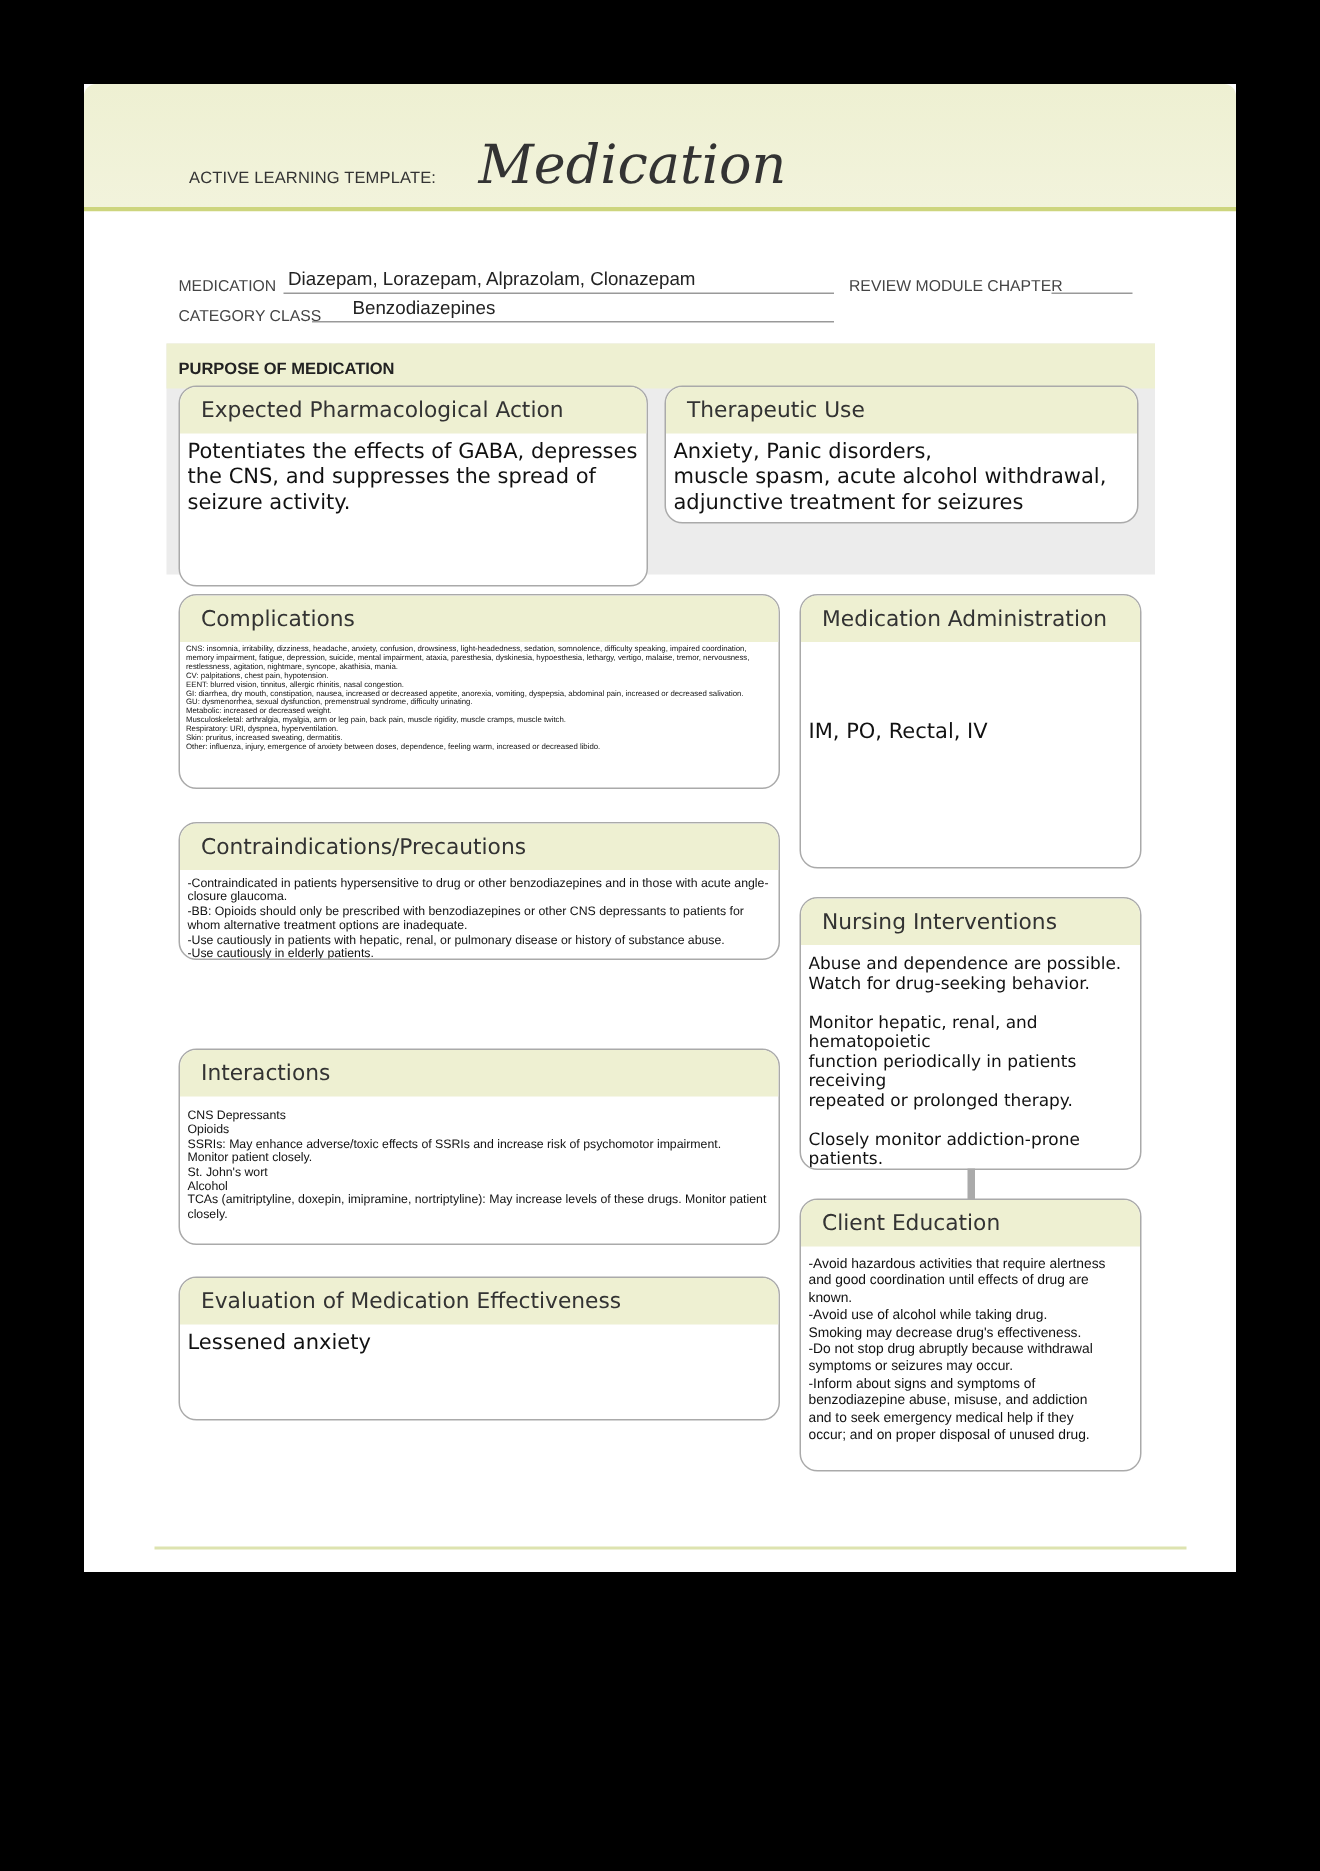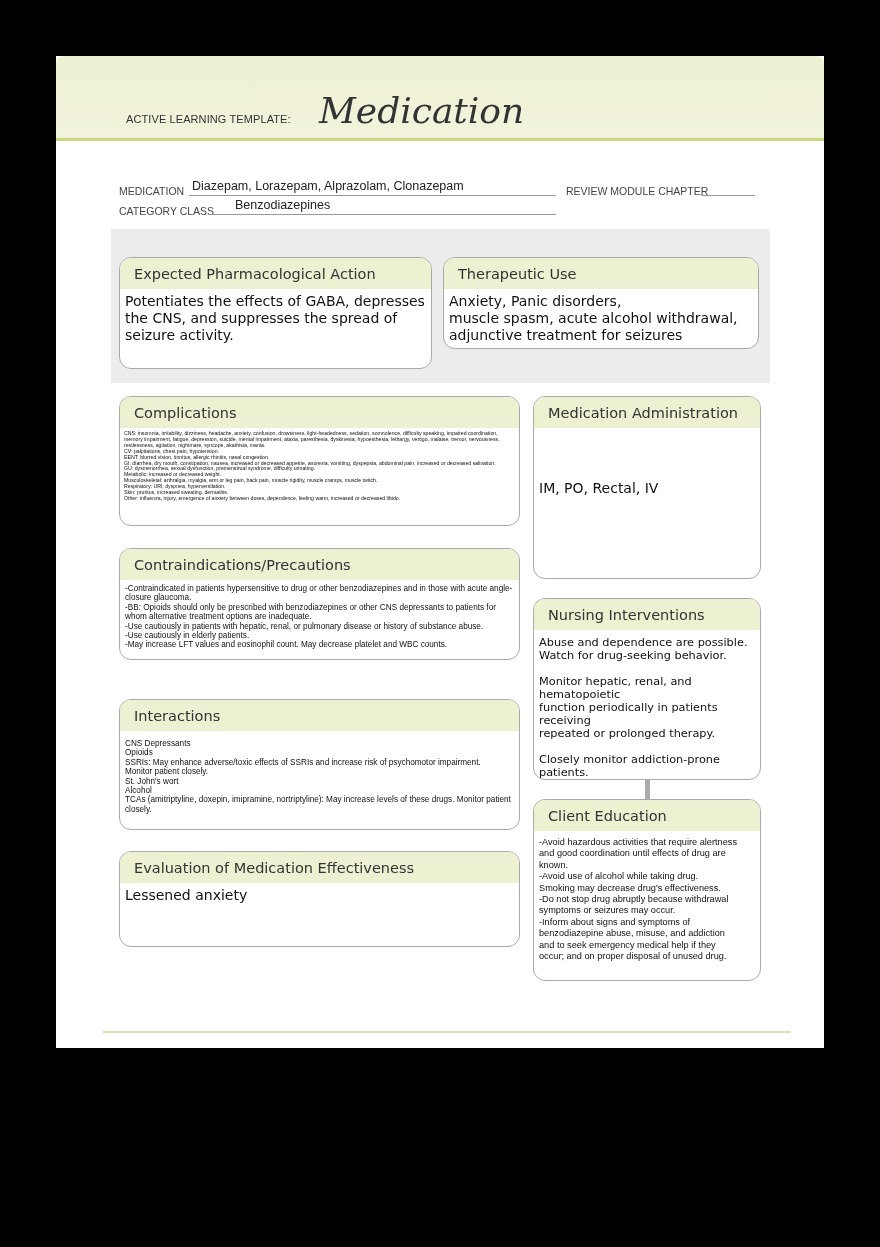"PURPOSE OF MEDICATION" div.purpose-head { html: none -> <div> <span>PURPOSE OF MEDICATION</span> </div> }
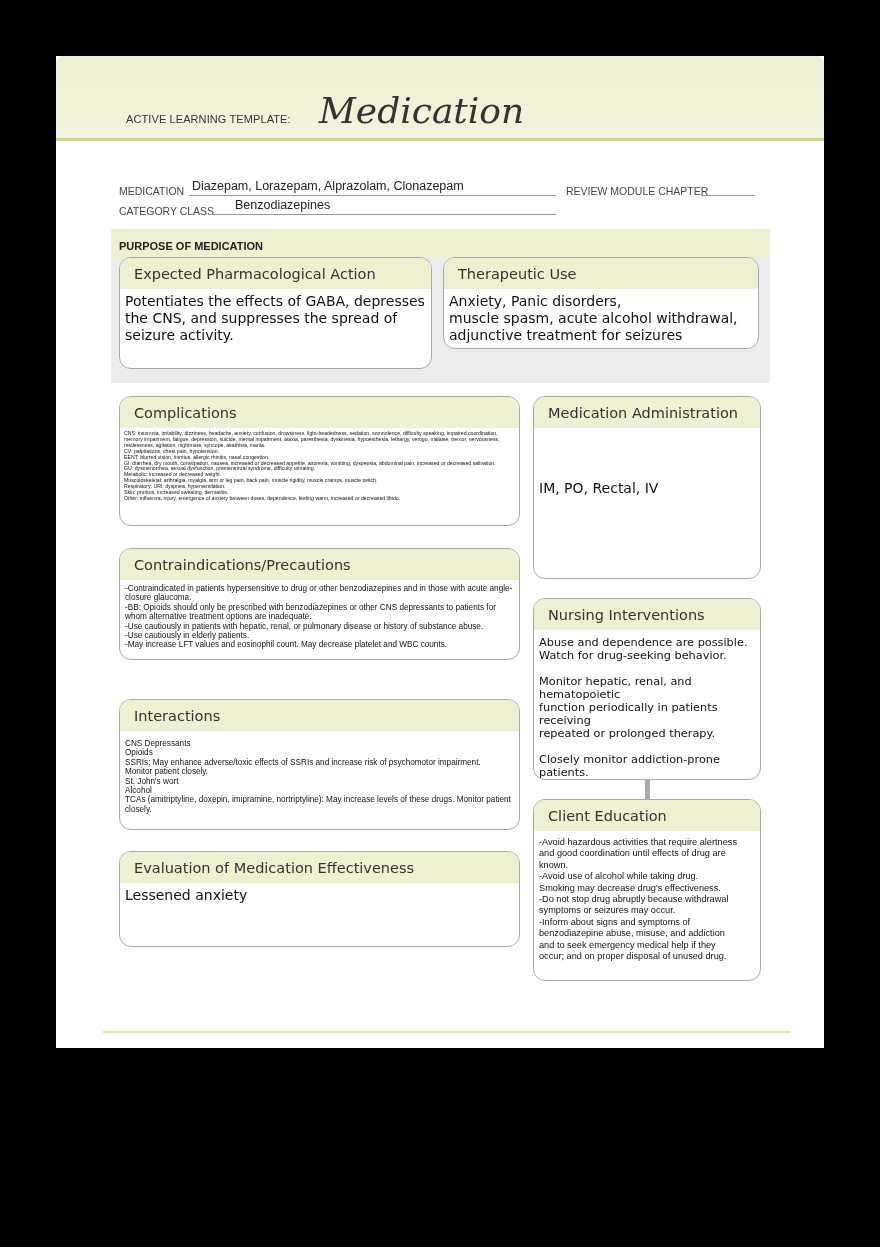"Expected Pharmacological Action" div.box { height: 112px -> 134px }
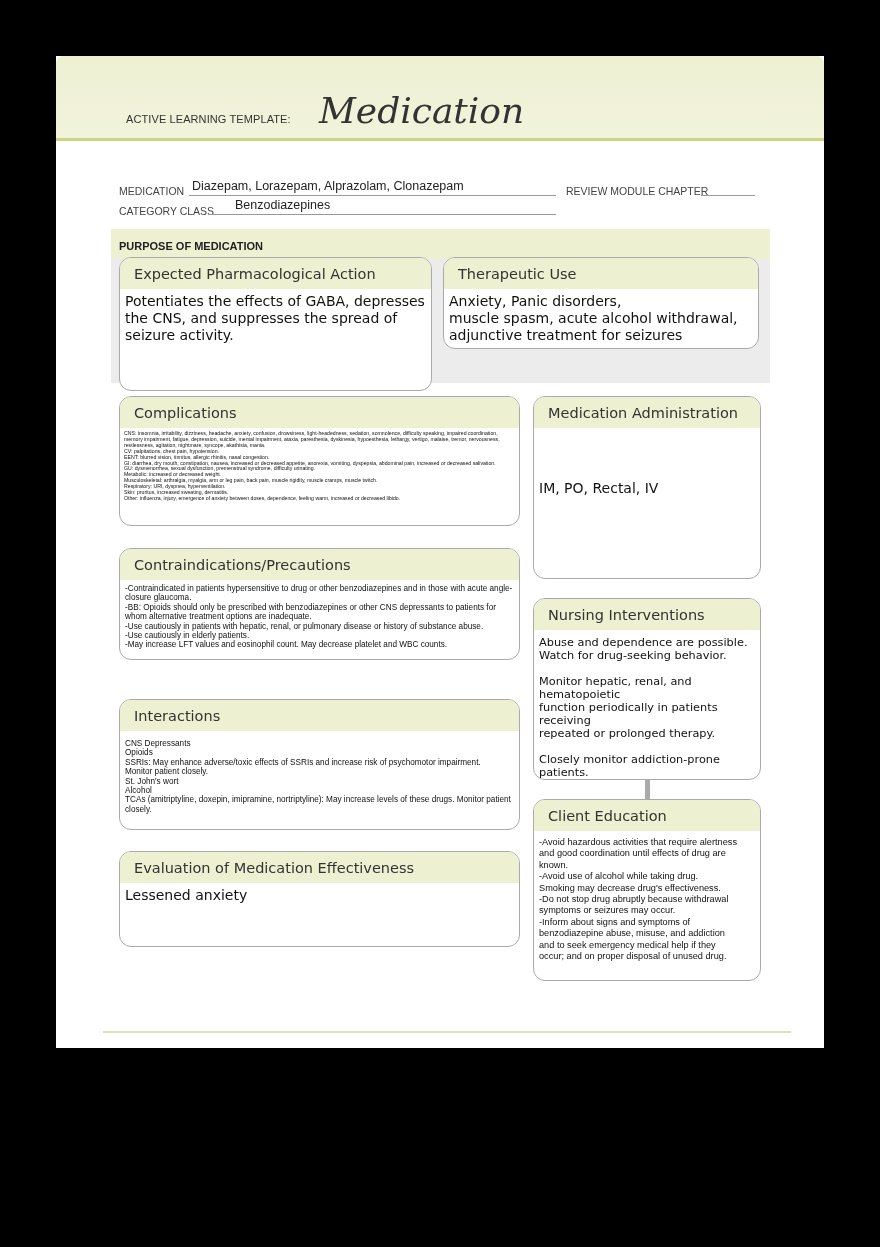"Contraindications/Precautions" div.box { height: 112px -> 92px }
